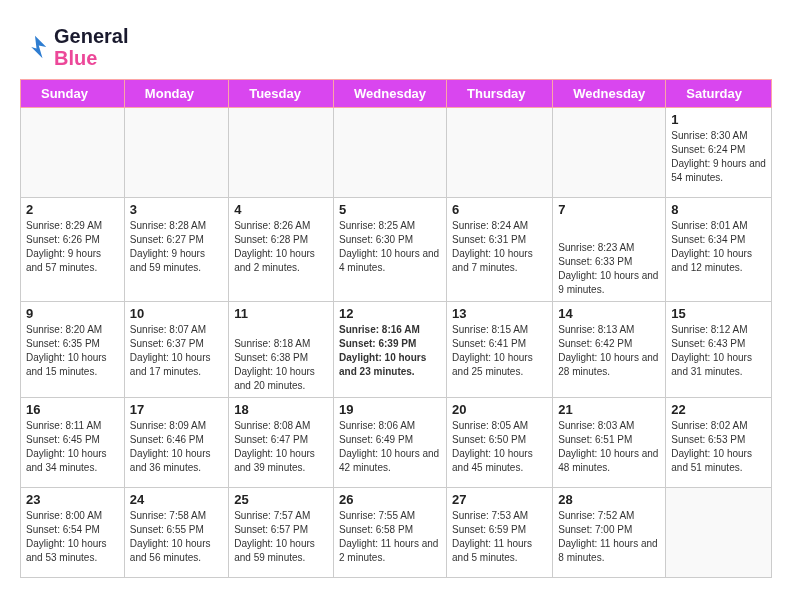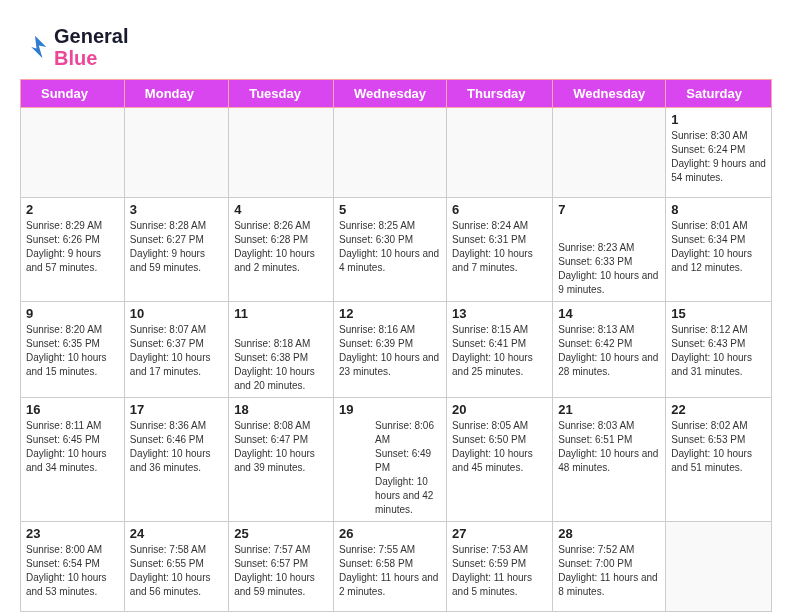"Sunrise: 8:16 AM" div.day-info { font-weight: none -> bold }
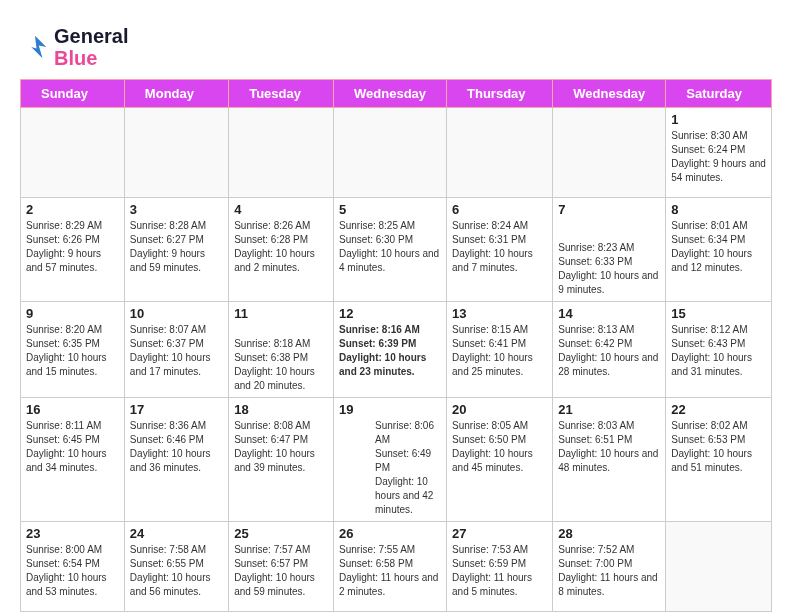"Sunrise: 8:36 AM" div.day-info { text: 8:36 -> 8:09 }
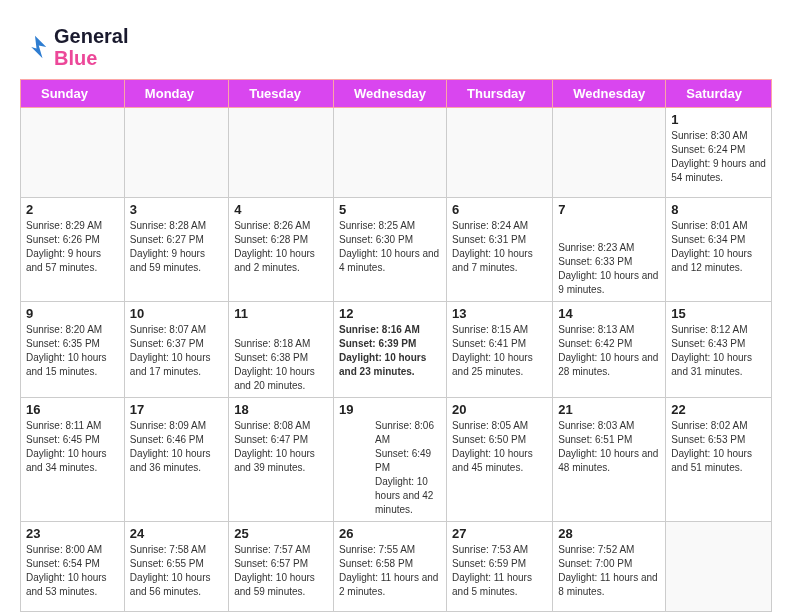"Sunrise: 8:06 AM" div.day-info { margin-left: 36px -> none }
